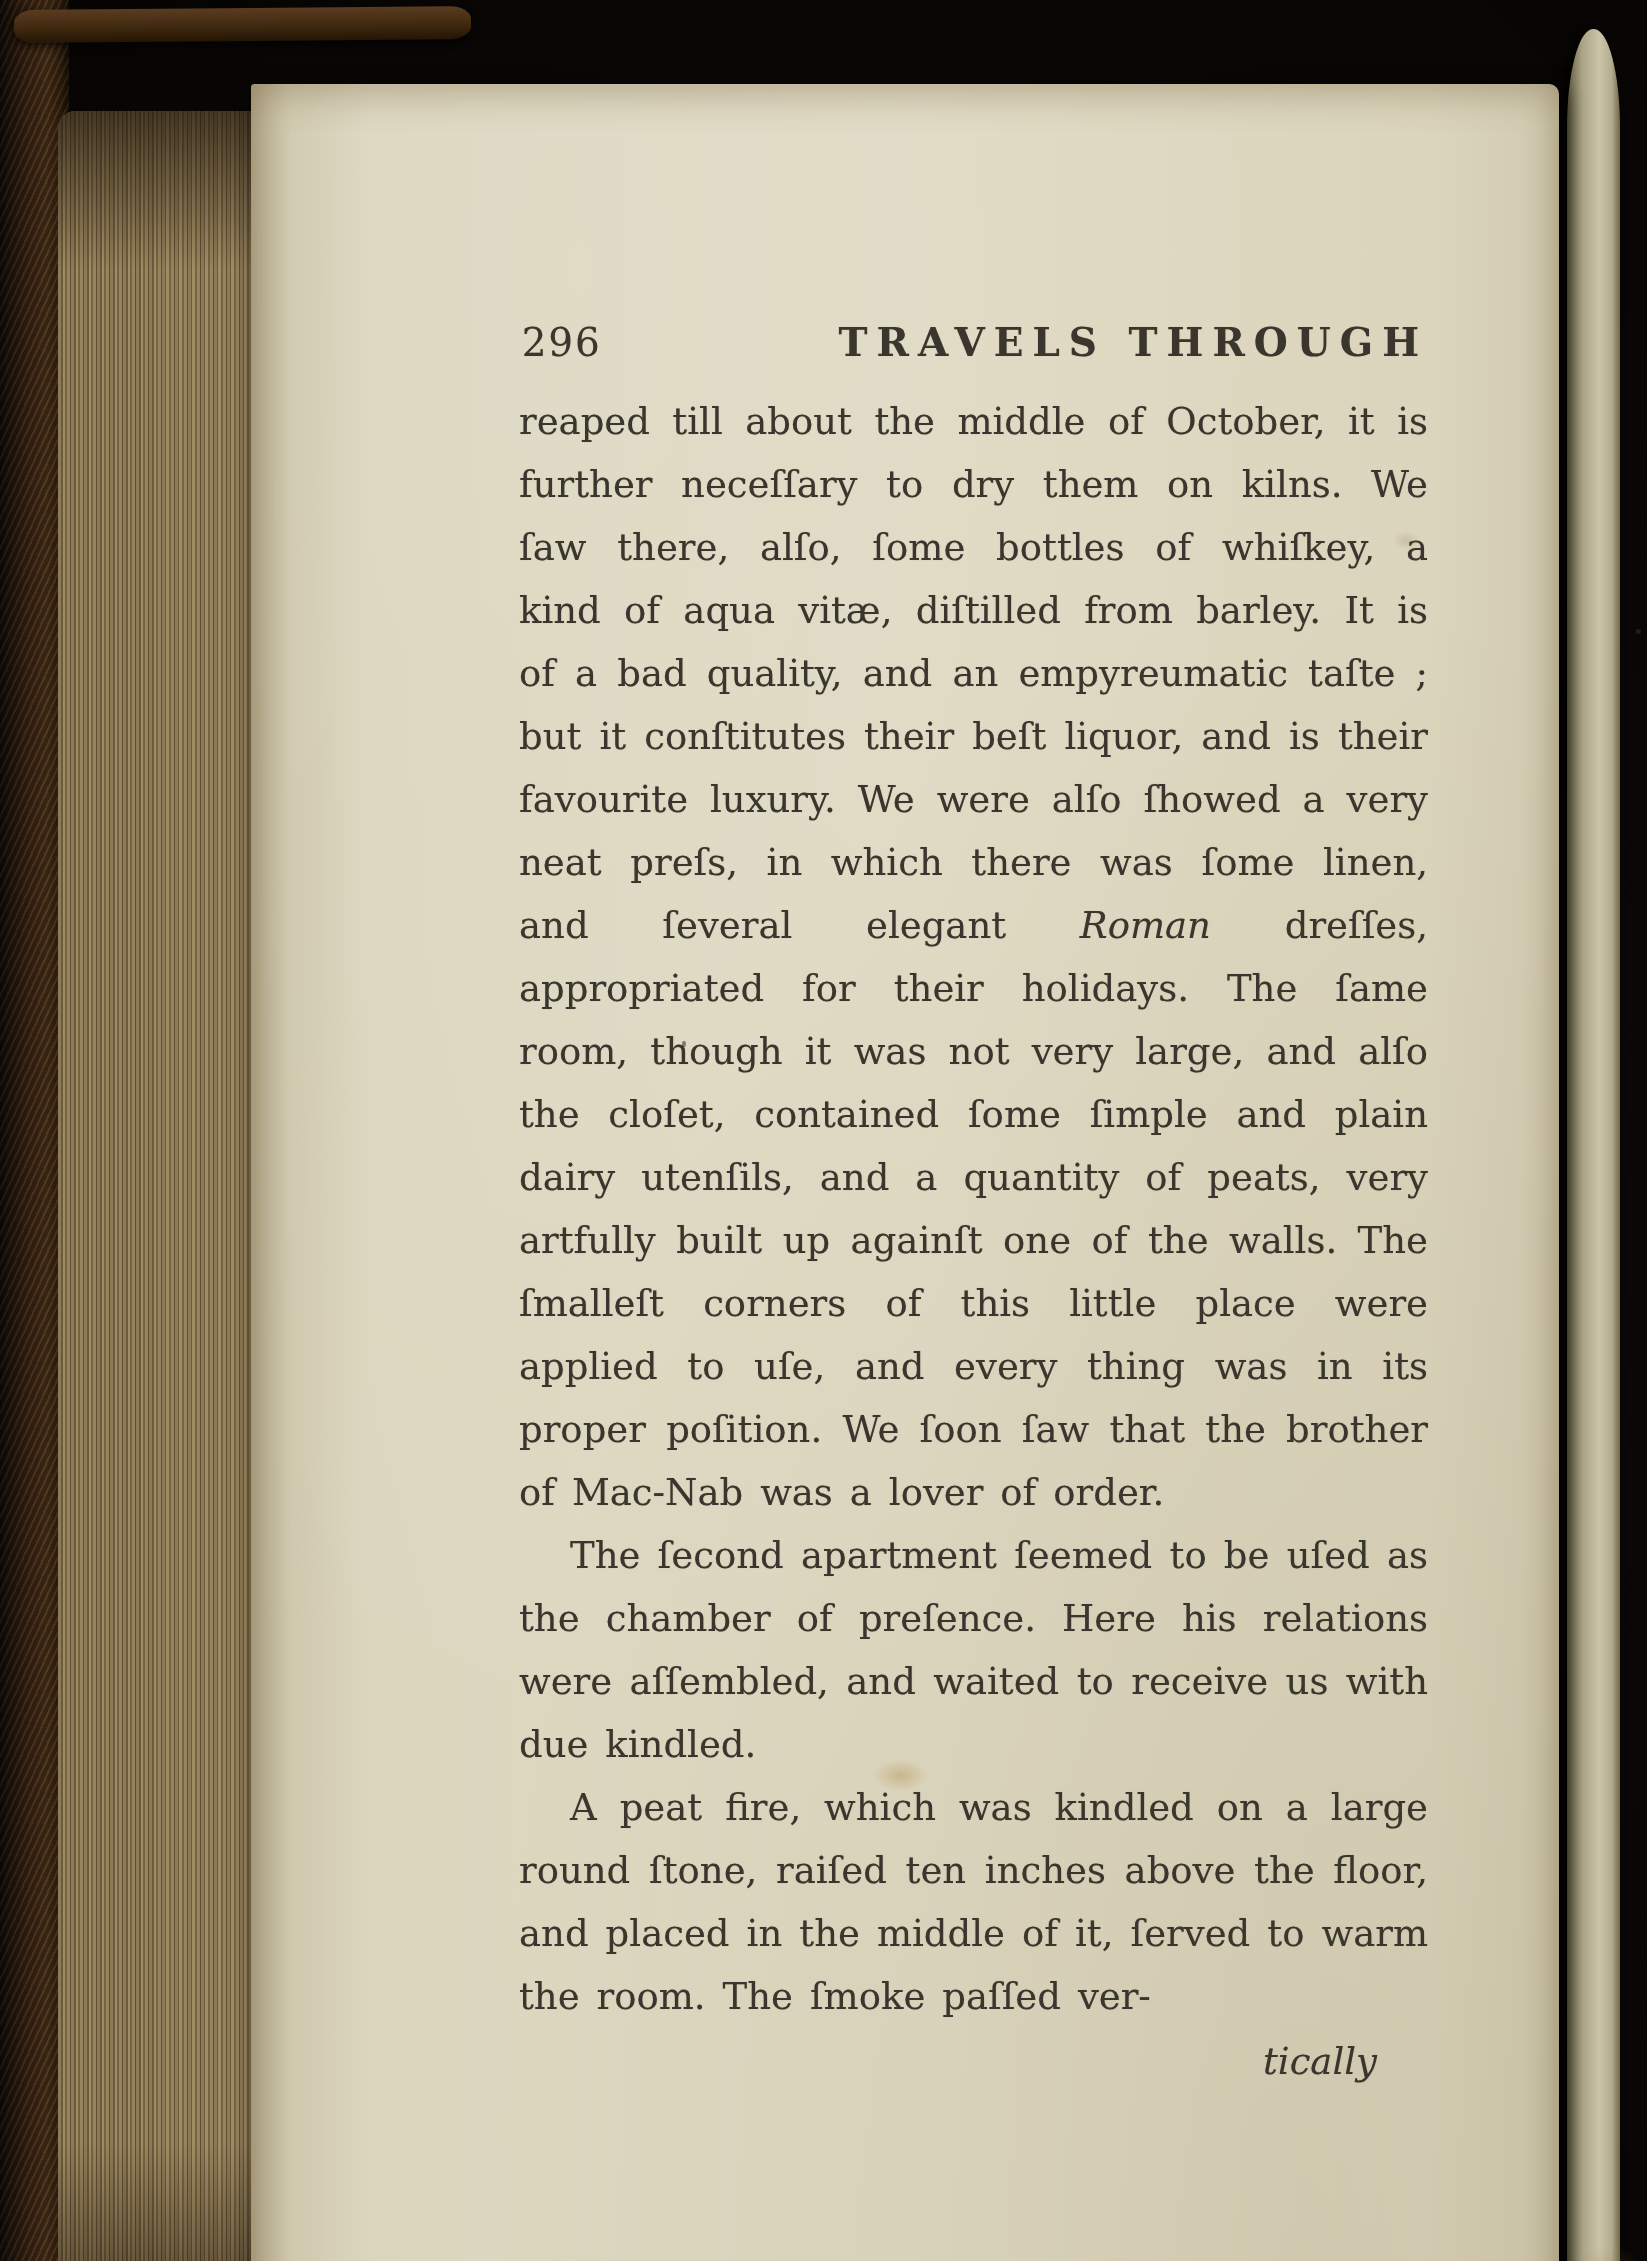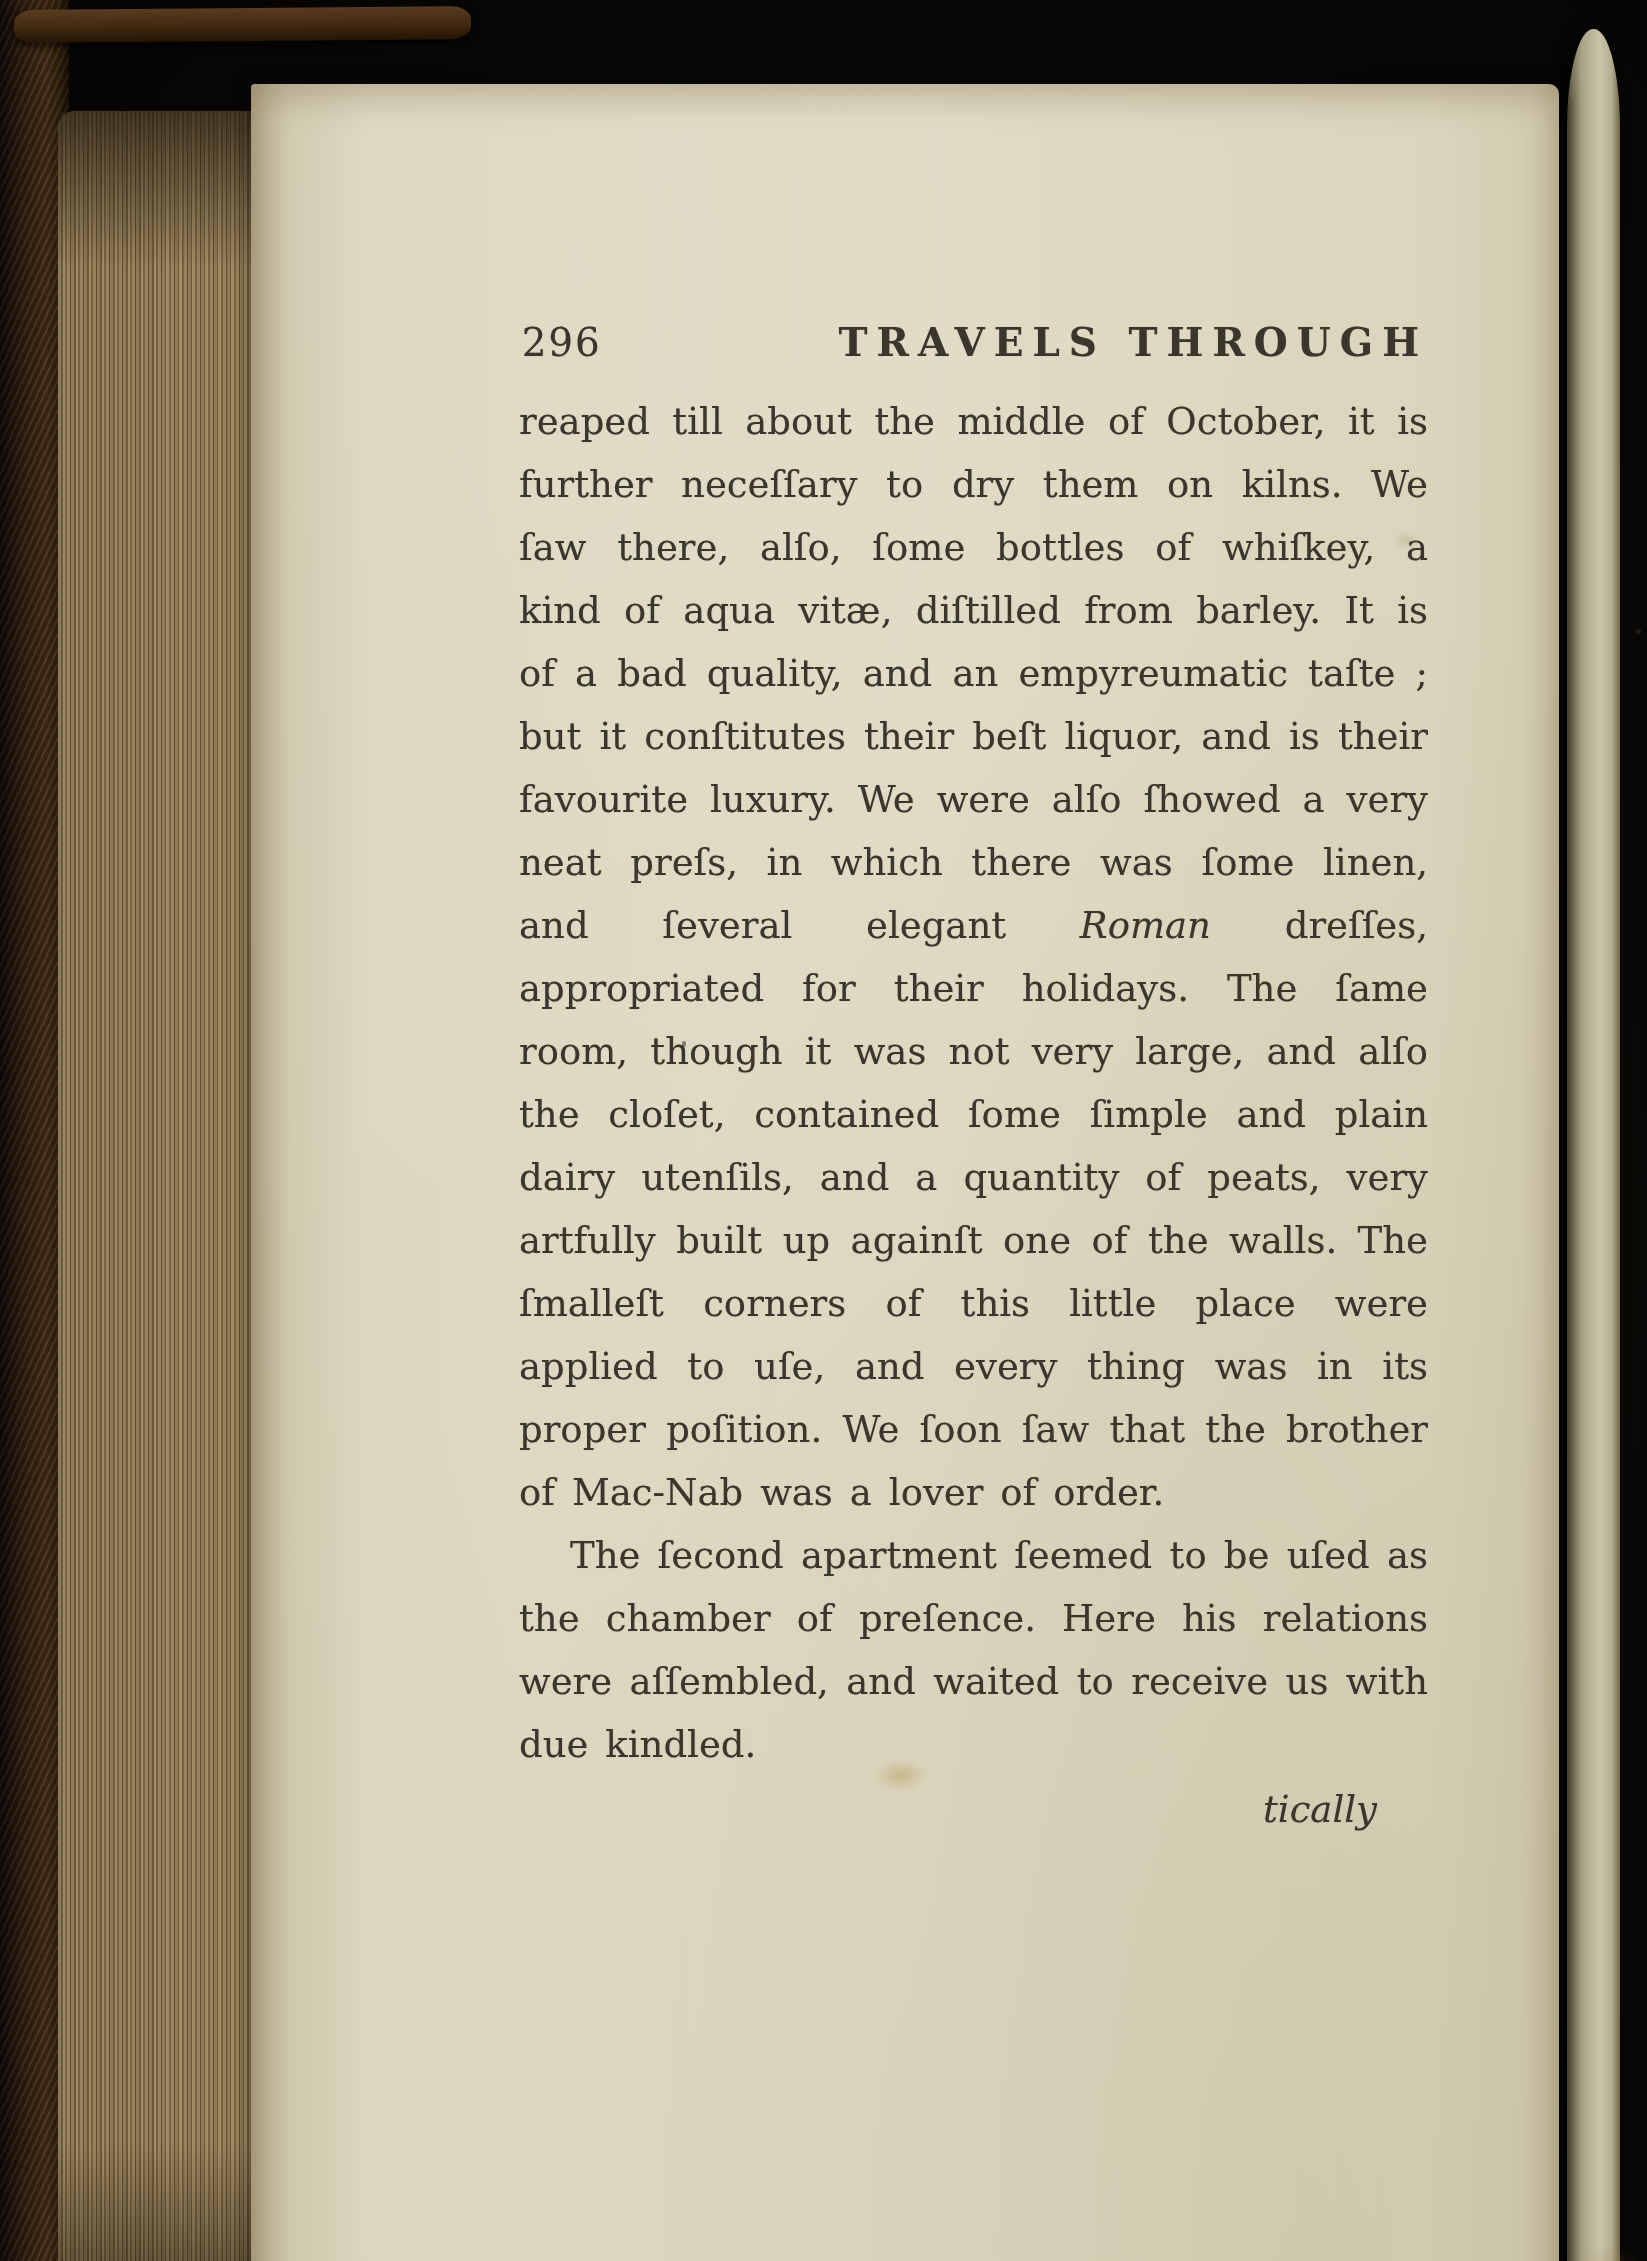"A peat fire, which was" p.indent { html: none -> <p>A peat fire, which was kindled on a large round ſtone, raiſed ten inches above the floor, and placed in the middle of it, ſerved to warm the room. The ſmoke paſſed ver-</p> }
